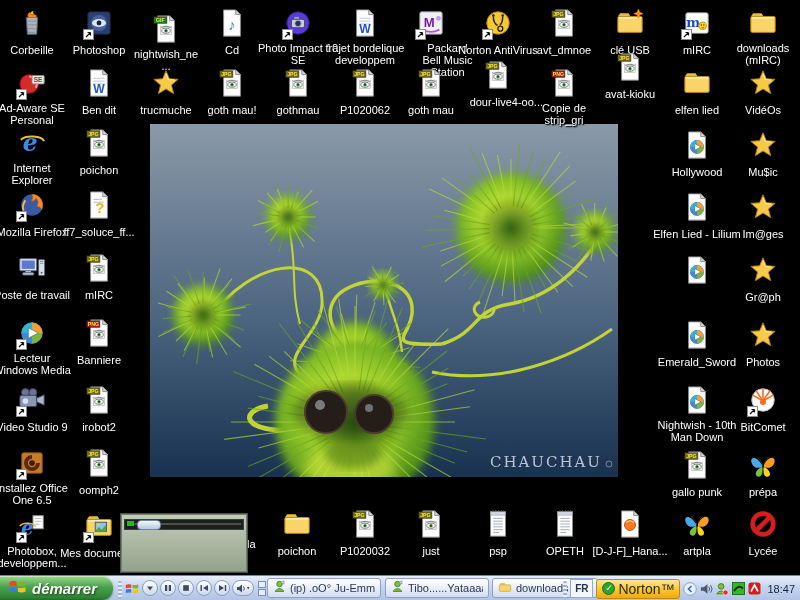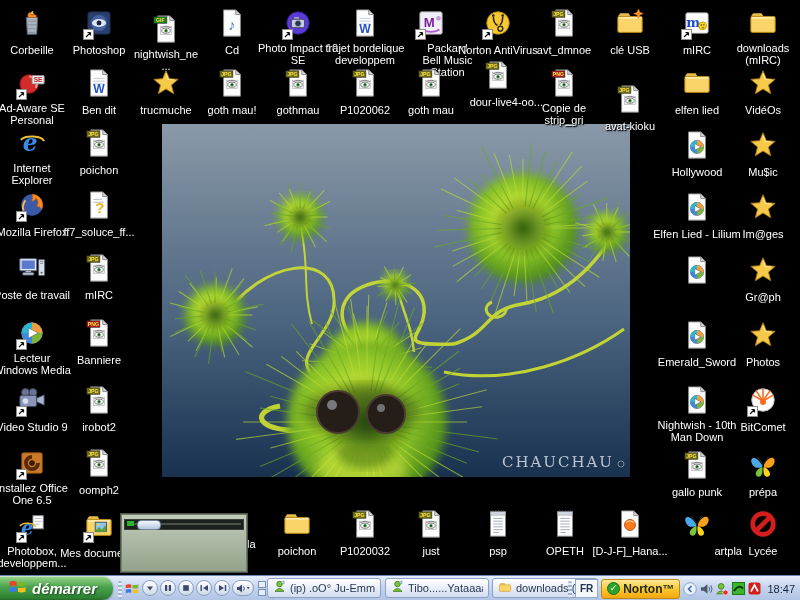"avat-kioku" div.dicon { top: 84px -> 52px }
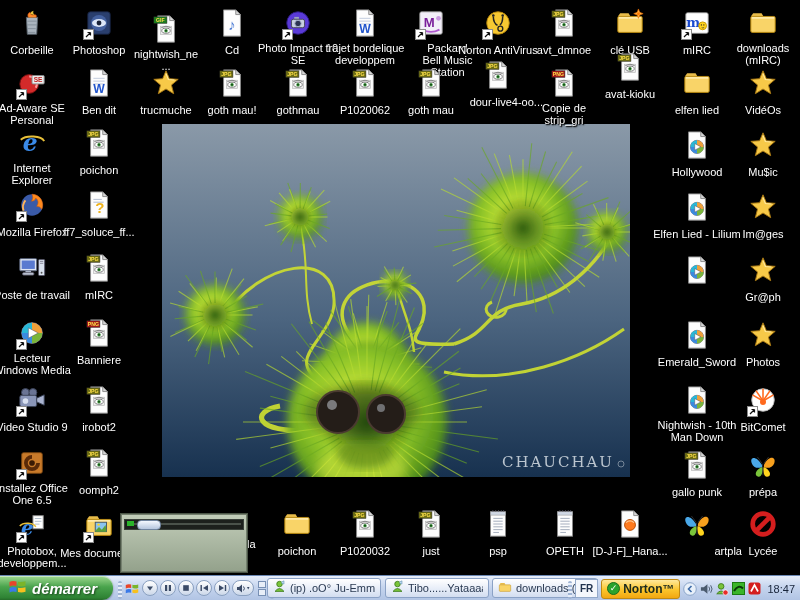"CHAUCHAU" #wallpaper { left: 162px -> 150px }
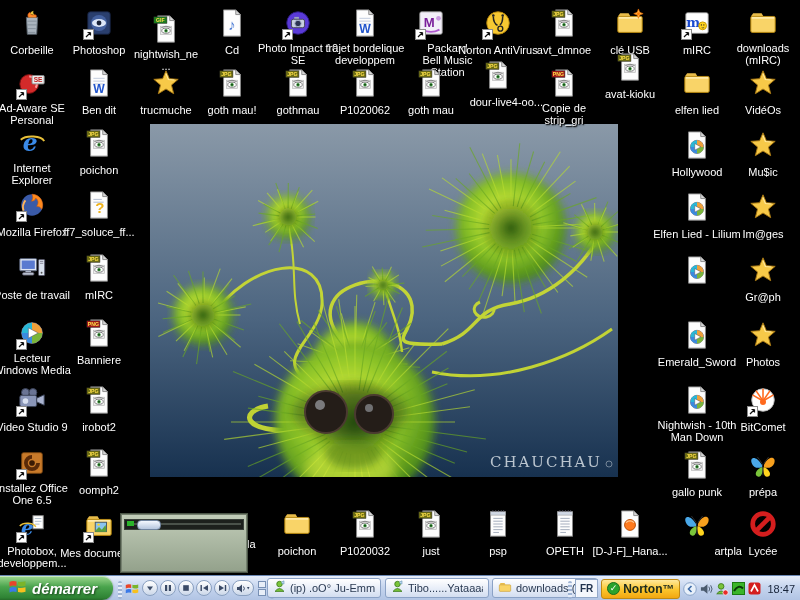"artpla" div.dicon { text-align: right -> none }
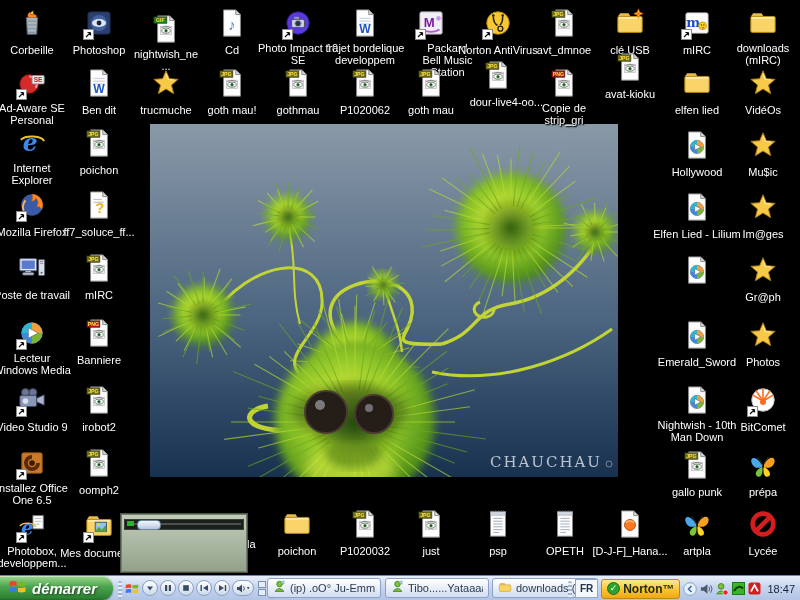"Norton™" #norton-badge .ntxt { font-size: 12px -> 14px; font-weight: bold -> normal }
